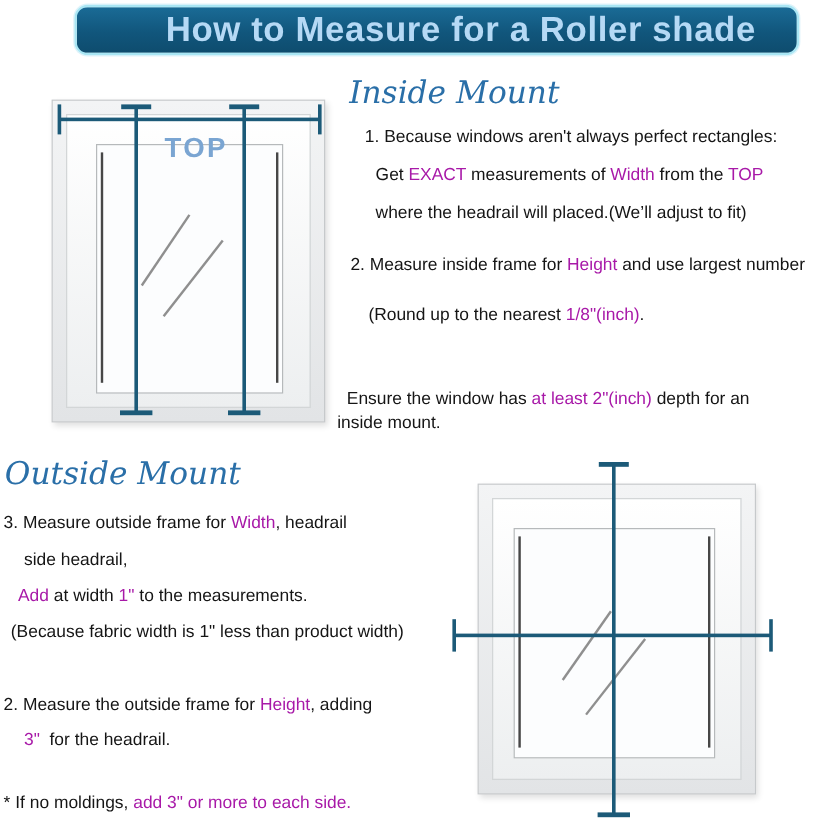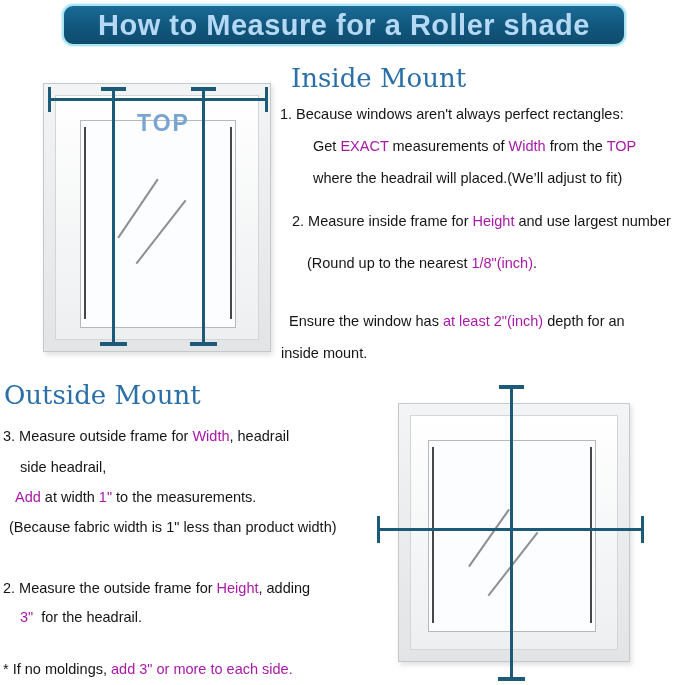"How to Measure for a" .banner { padding-left: none -> 40px }
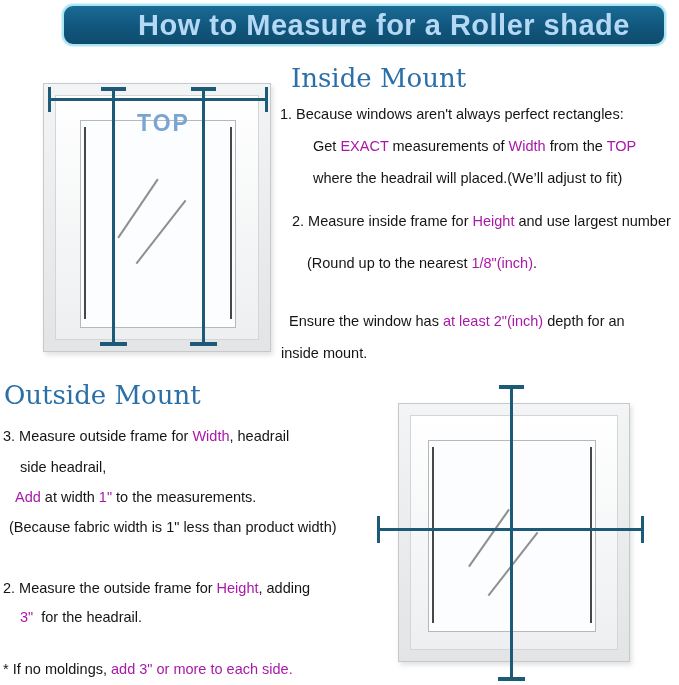"Inside Mount" .mh { font-style: none -> italic }
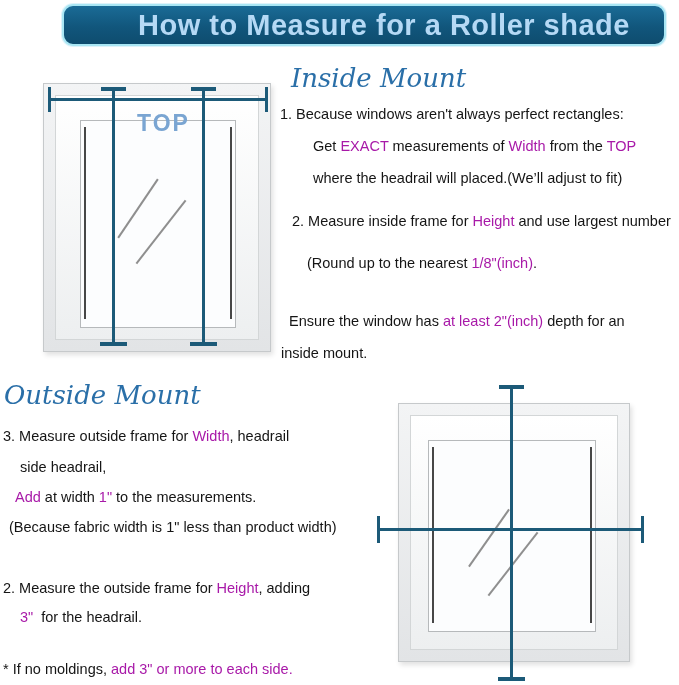"1. Because windows aren't always" div.t { left: 280px -> 304px }
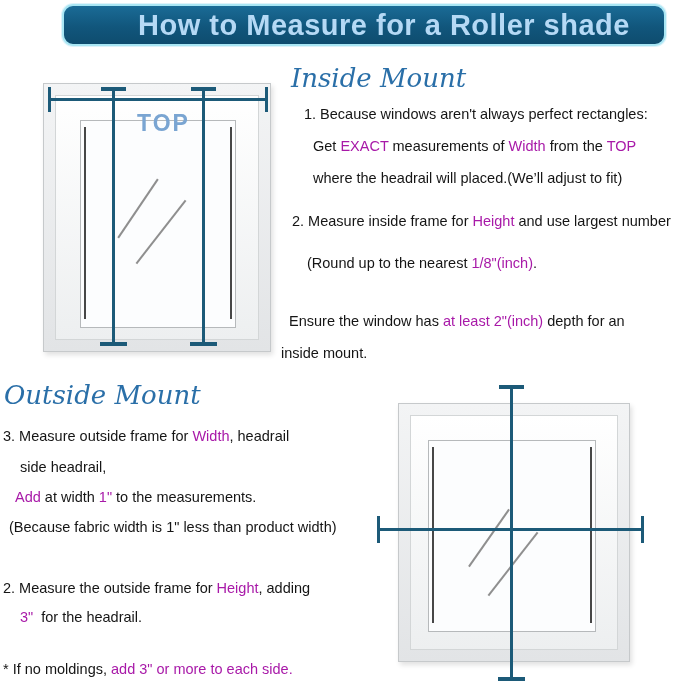"Ensure the window has at" div.t { top: 313px -> 325px }
